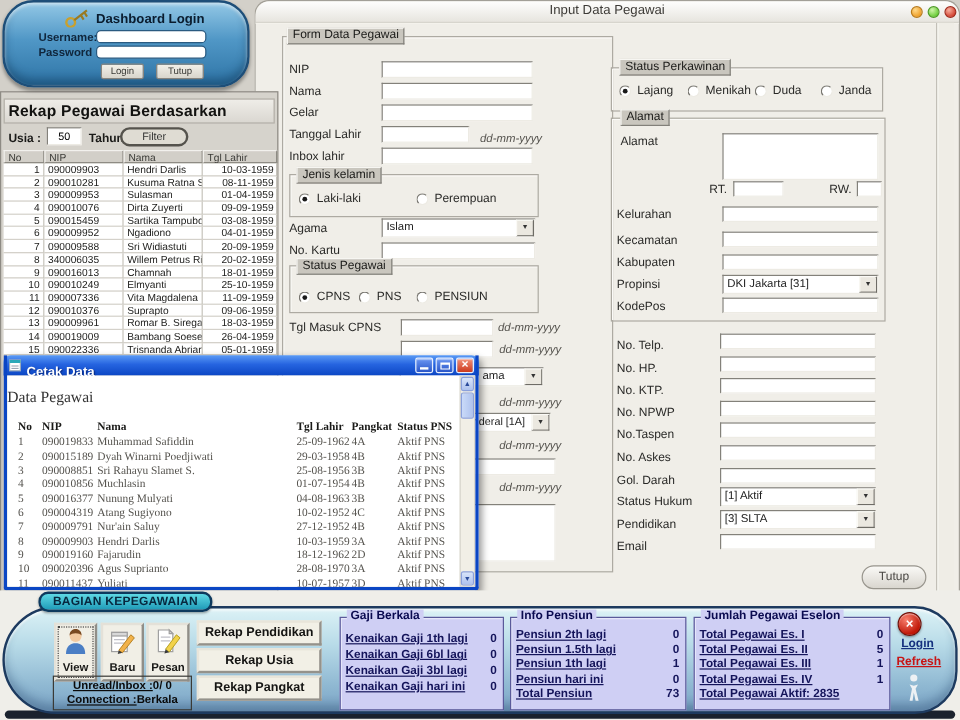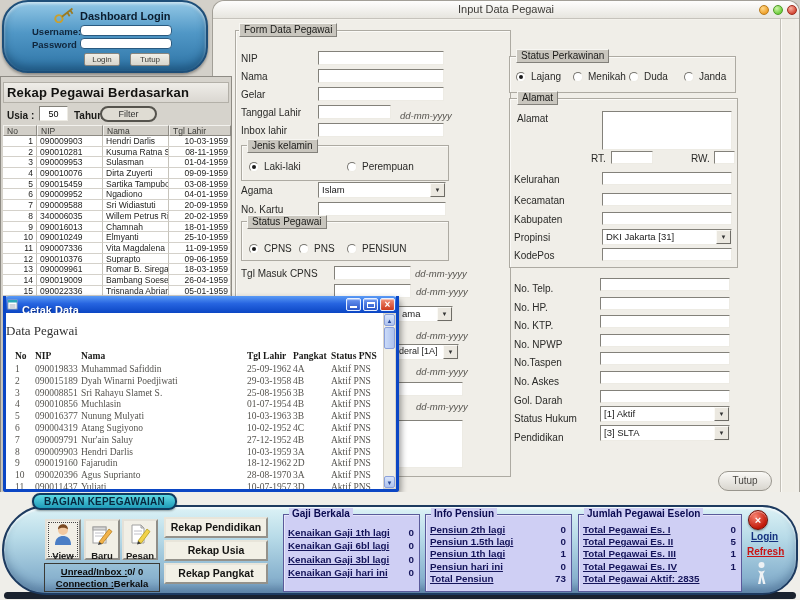"10-03-1963" div { text: 10-03-1963 -> 04-08-1963 }
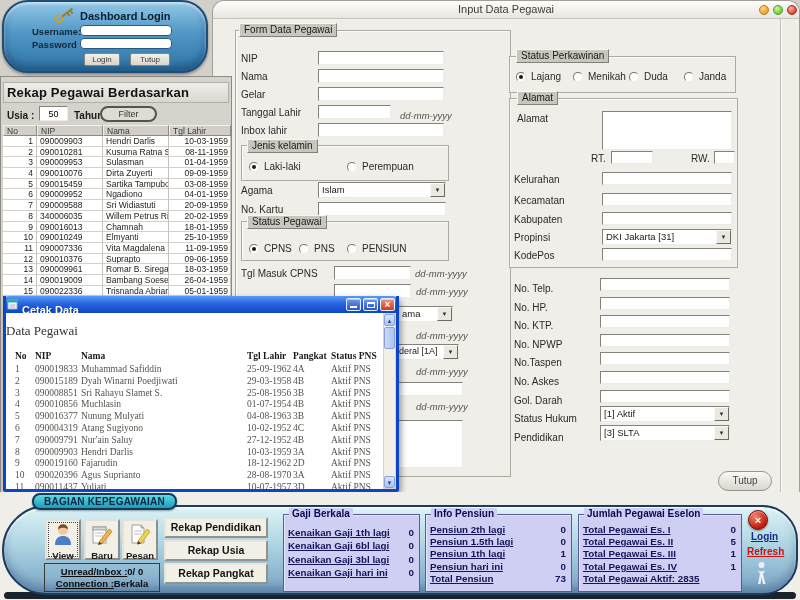"Email" div { html: none -> <div><span>Email</span><span></span></div> }
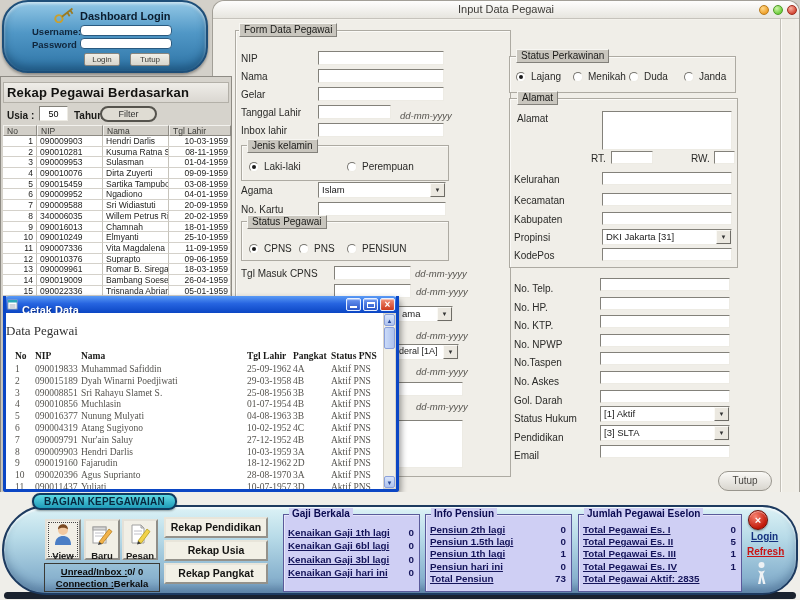"View" .tool-btn { height: 41px -> 49px }
